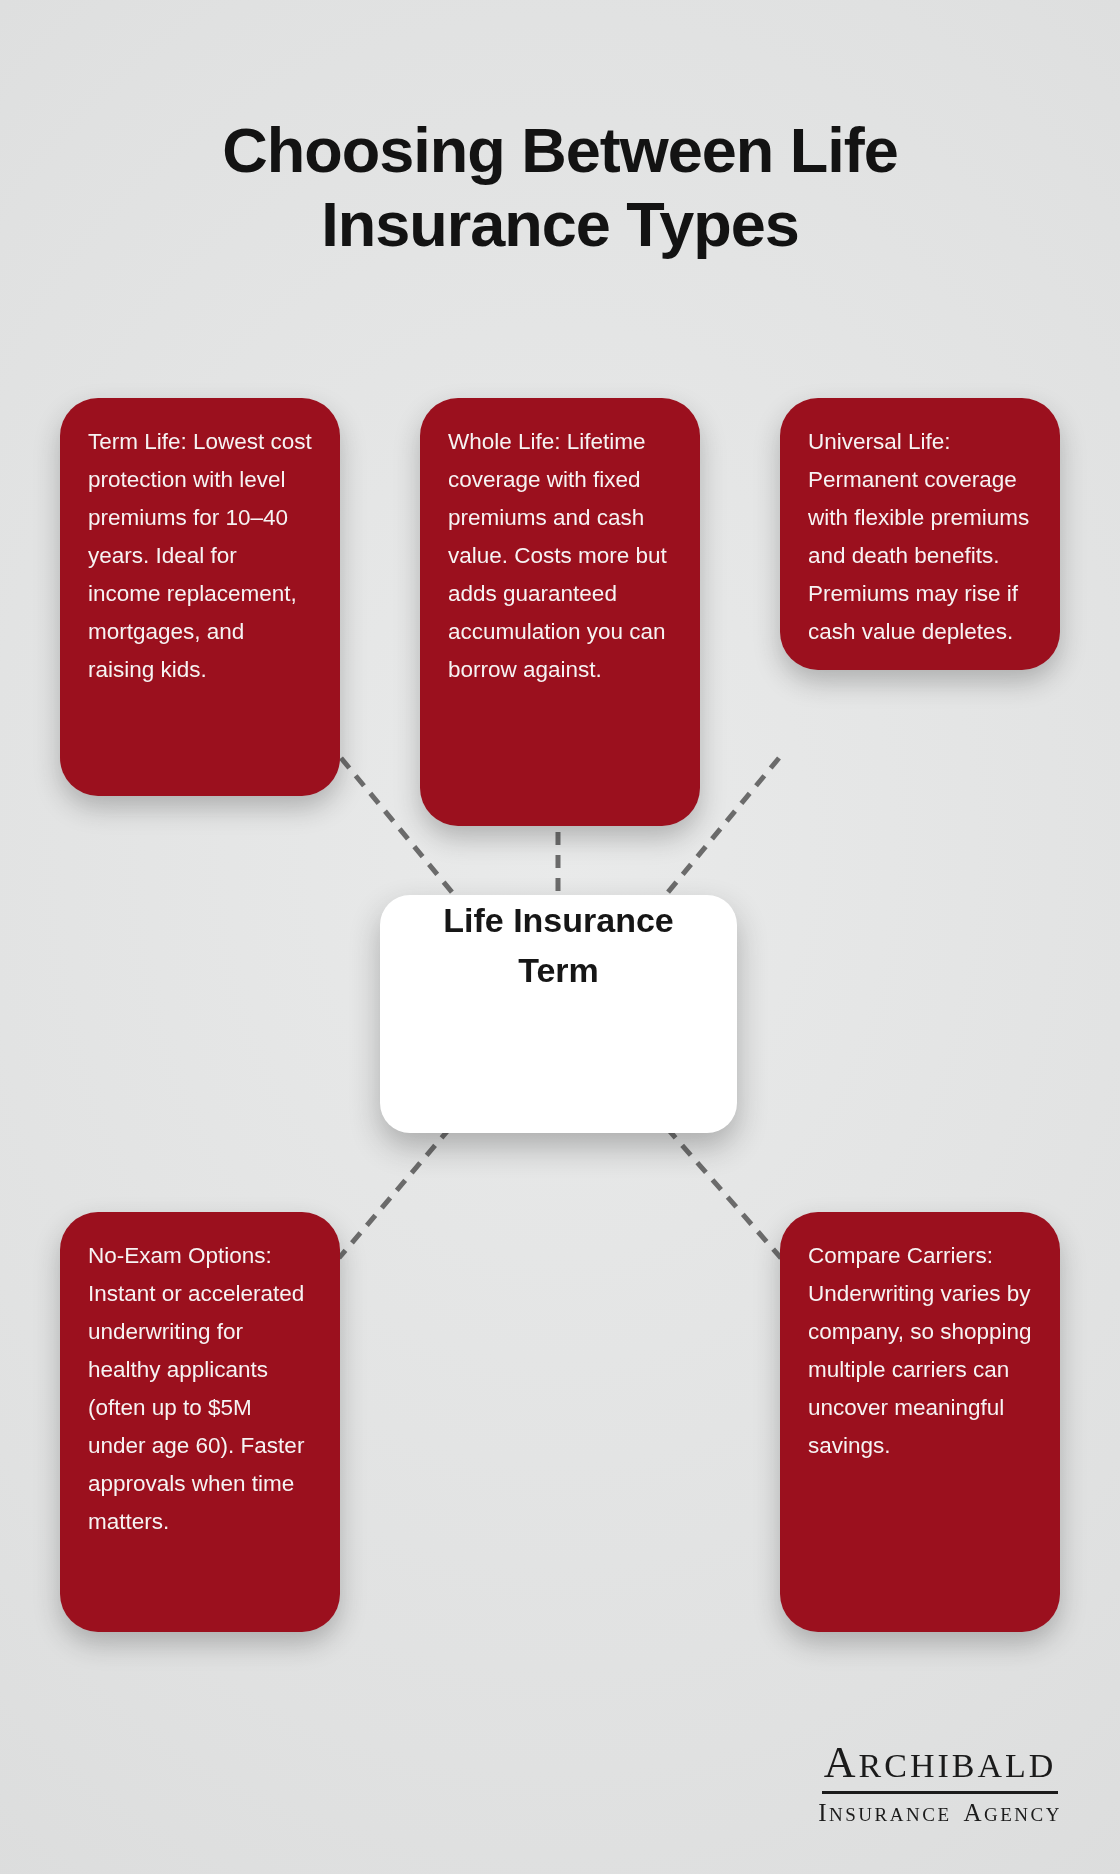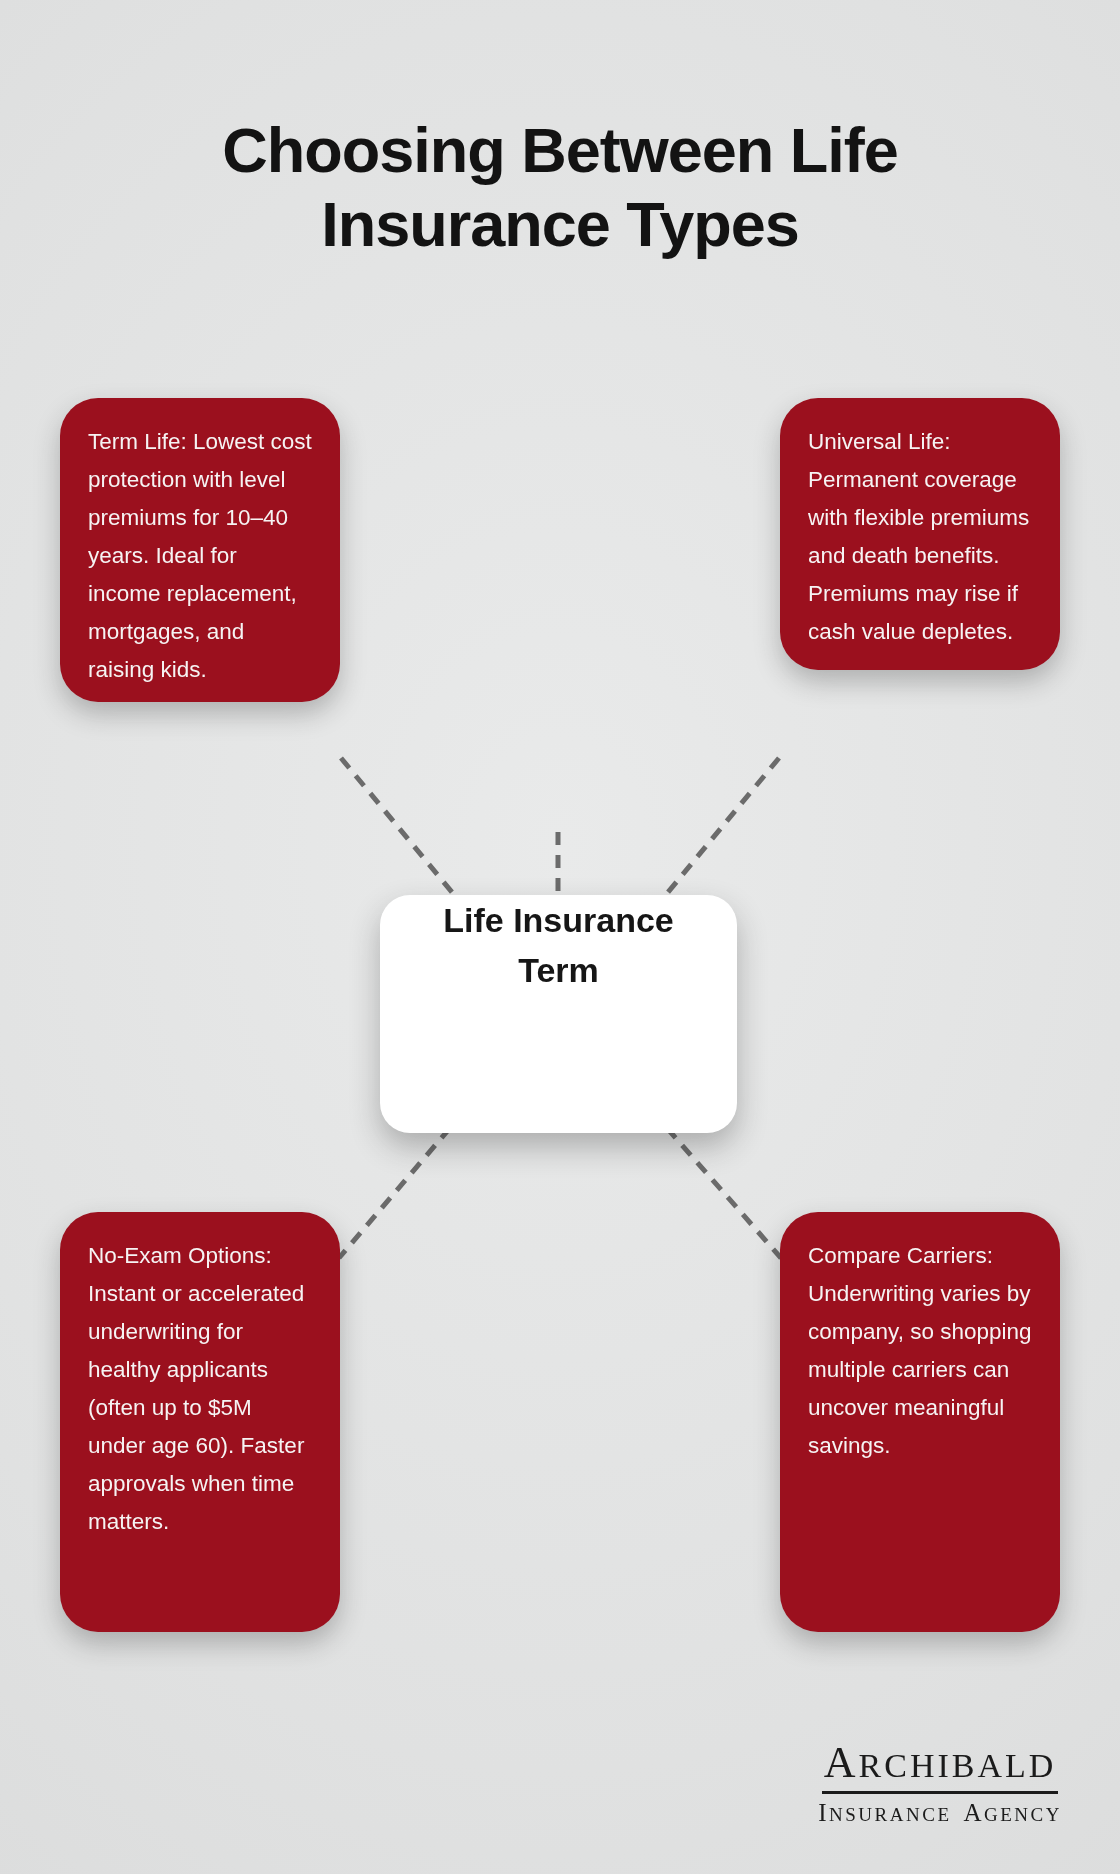"Term Life: Lowest cost protection" .node-term-life { height: 304px -> 398px }
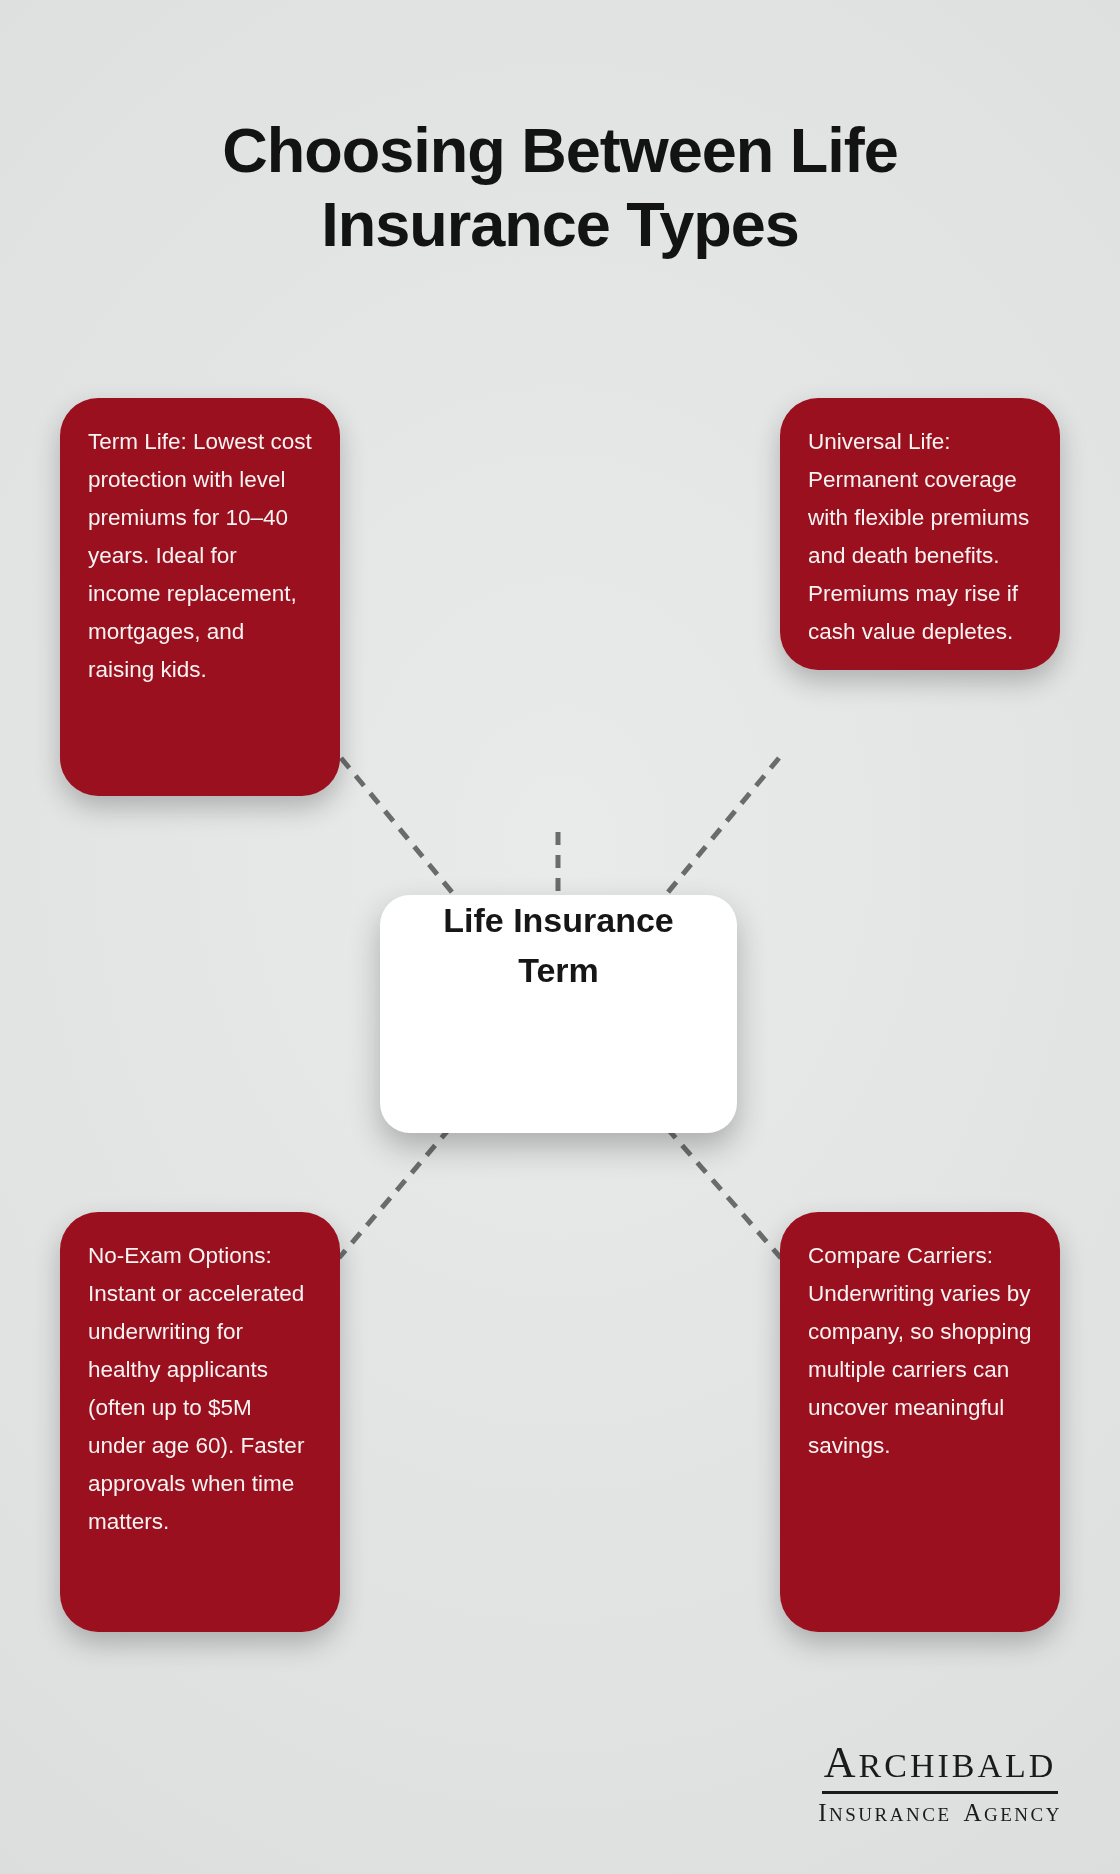"Whole Life: Lifetime coverage with" div.node { html: none -> <div> <p>Whole Life: Lifetime coverage with fixed premiums and cash value. Costs more but adds guaranteed accumulation you can borrow against.</p> </div> }
